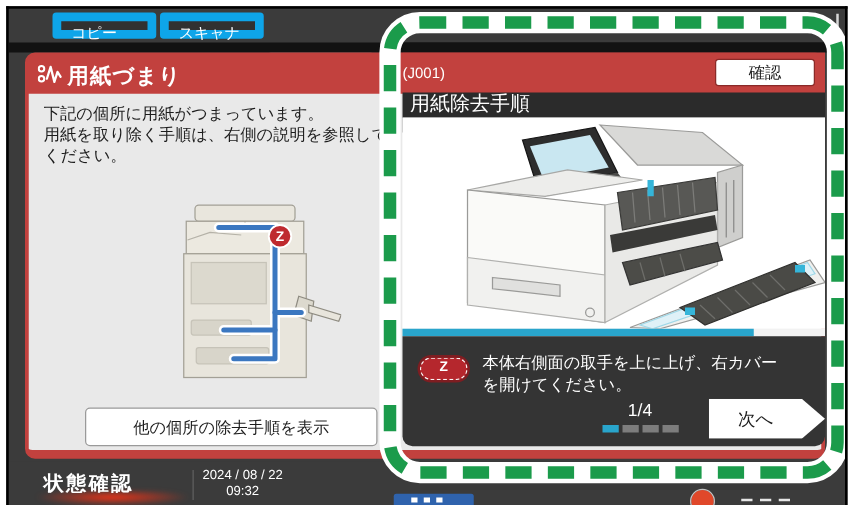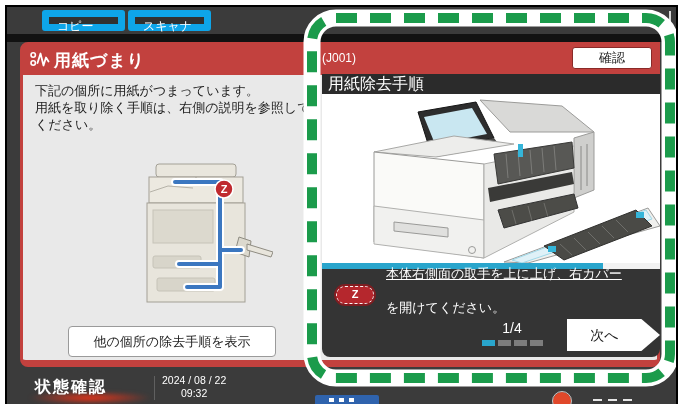"本体右側面の取手を上に上げ、右カバー" .il1 { text-decoration: underline -> none; top: 231px -> 247px }
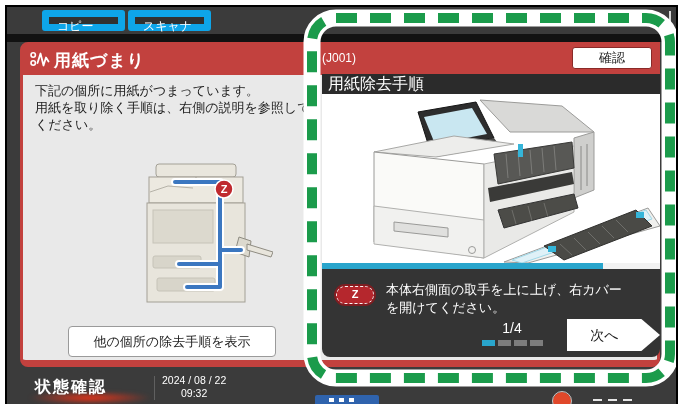"他の個所の除去手順を表示" .other-btn { width: 208px -> 234px }
